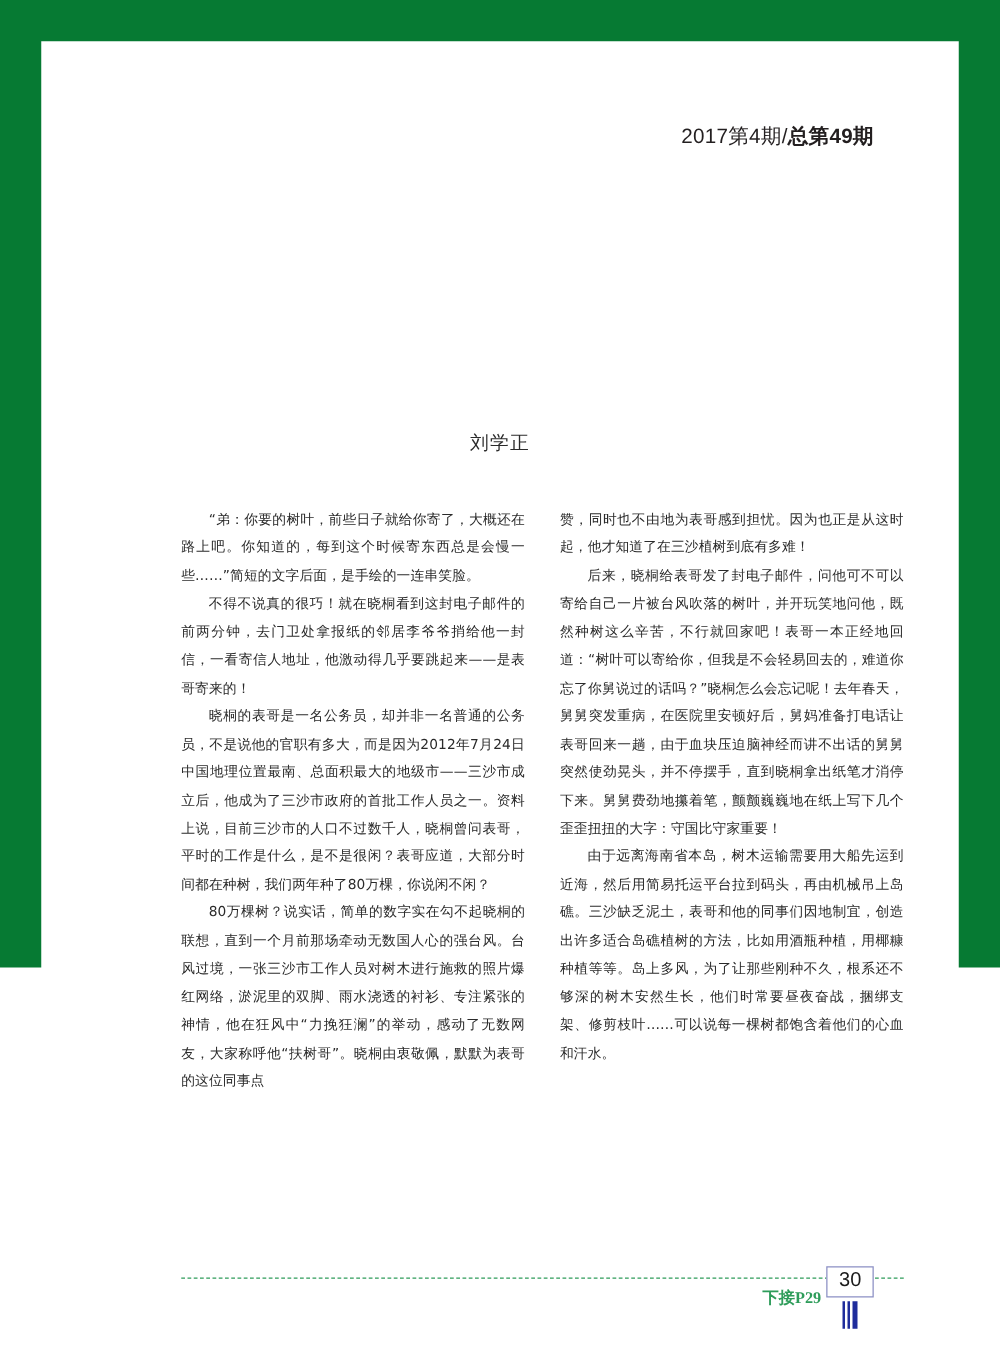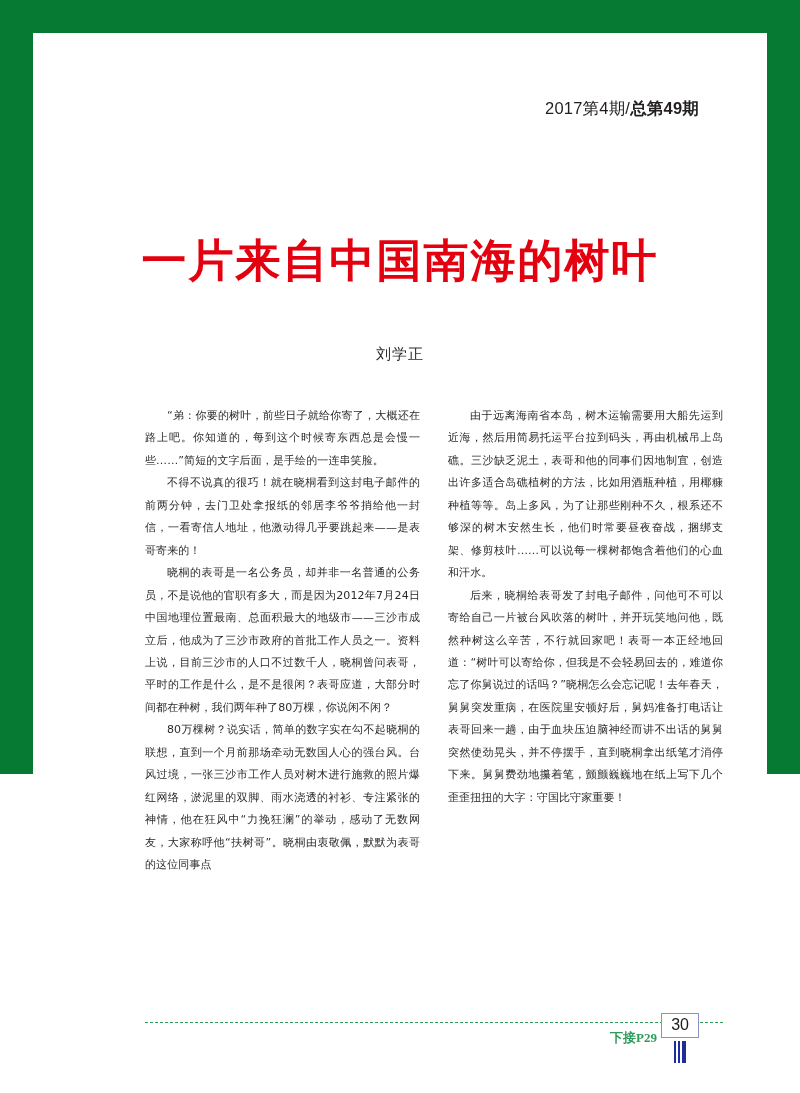"一片来自中国南海的树叶" h1.headline { html: <h1>一片来自中国南海的树叶</h1> -> none }
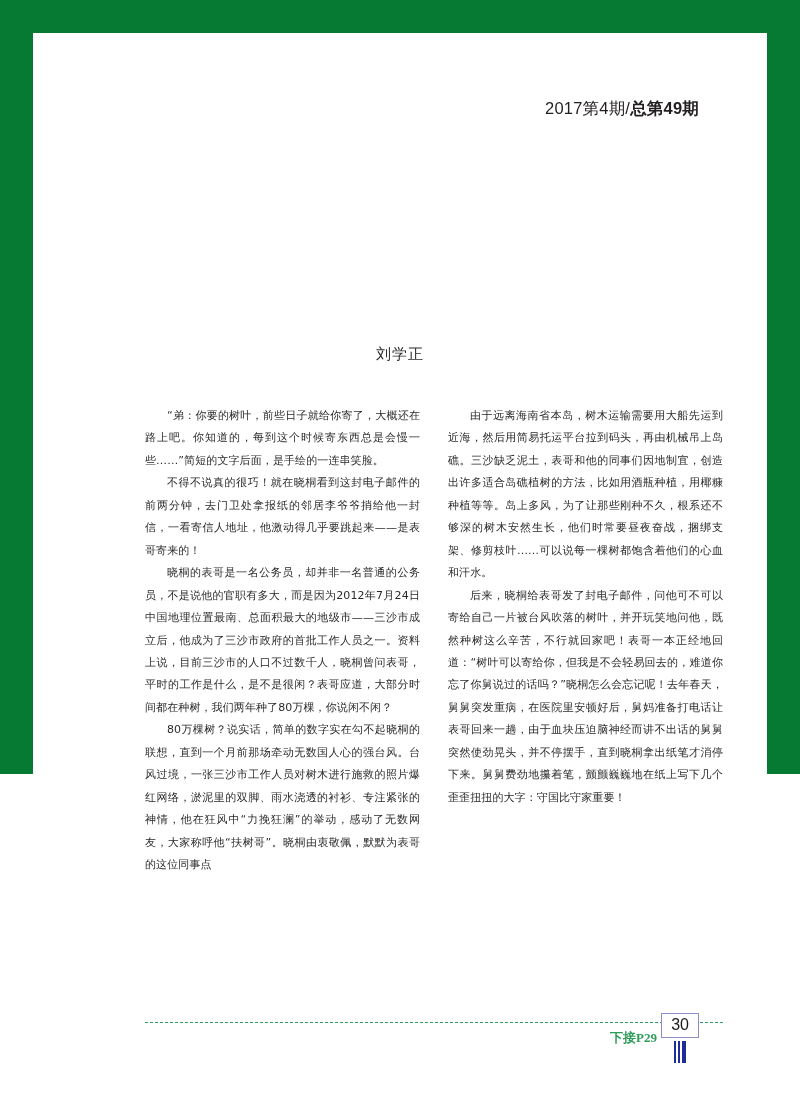"赞，同时也不由地为表哥感到担忧。因为也正是从这时起，他才知道了在三沙植树到底有多" p.cont { html: none -> <p>赞，同时也不由地为表哥感到担忧。因为也正是从这时起，他才知道了在三沙植树到底有多难！</p> }
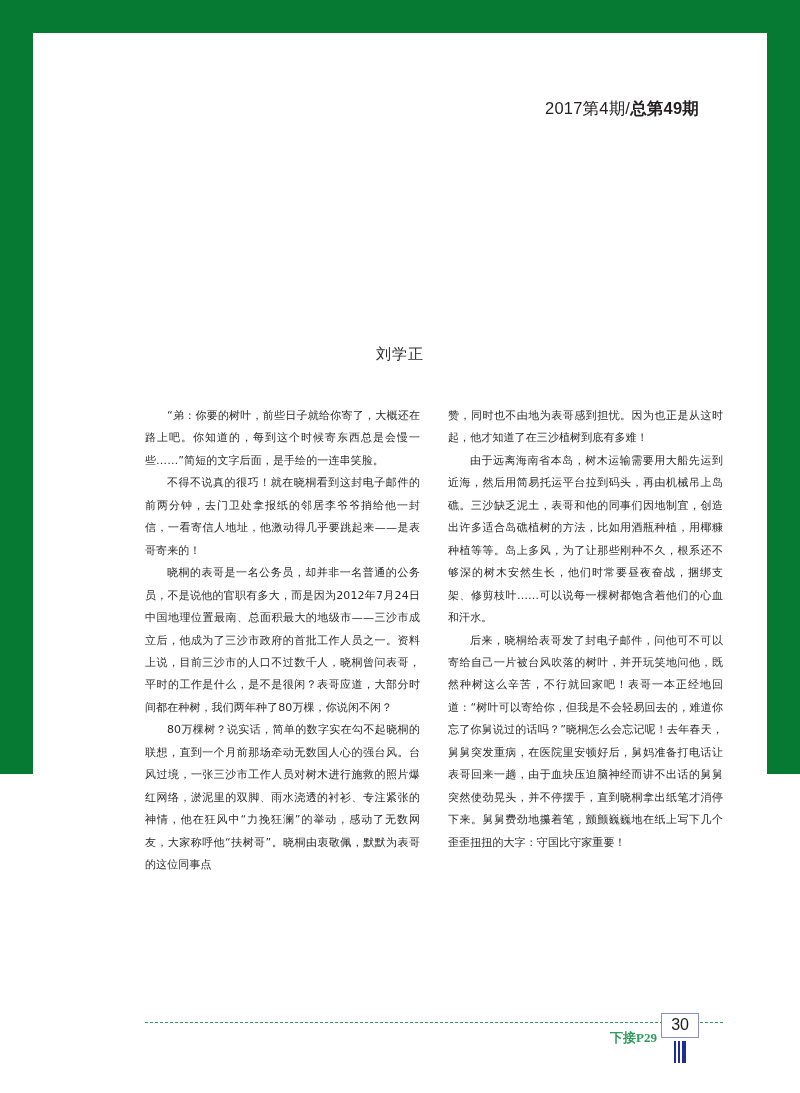"由于远离海南省本岛，树木运输需要用大船先运到近海，然后用简易托运平台拉到码头，再" p { order: before "后来，晓桐给表哥发了封电子邮件，问他可不可以寄给自己一片被台风吹落的树叶，并开玩" -> after "后来，晓桐给表哥发了封电子邮件，问他可不可以寄给自己一片被台风吹落的树叶，并开玩" }
